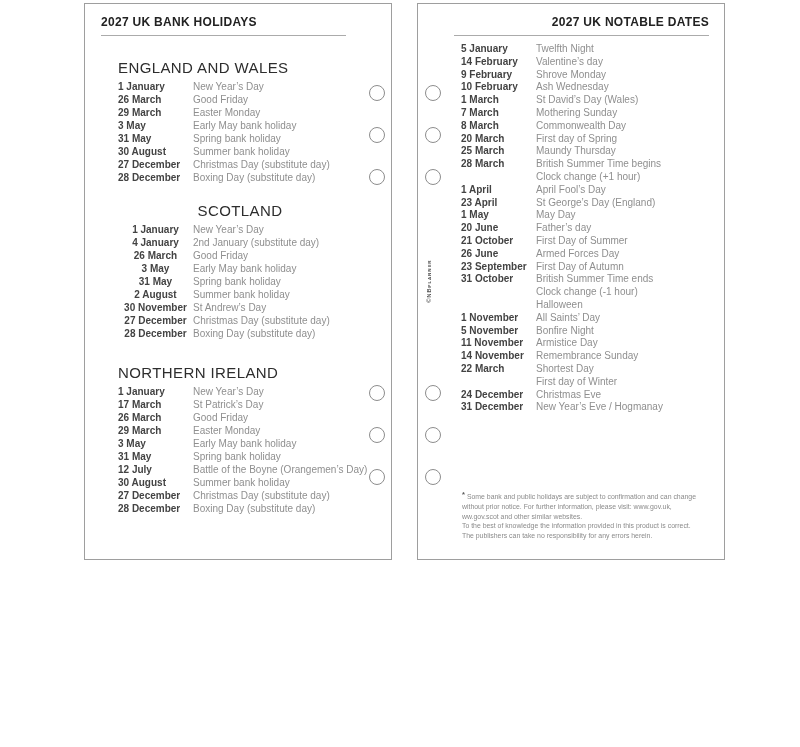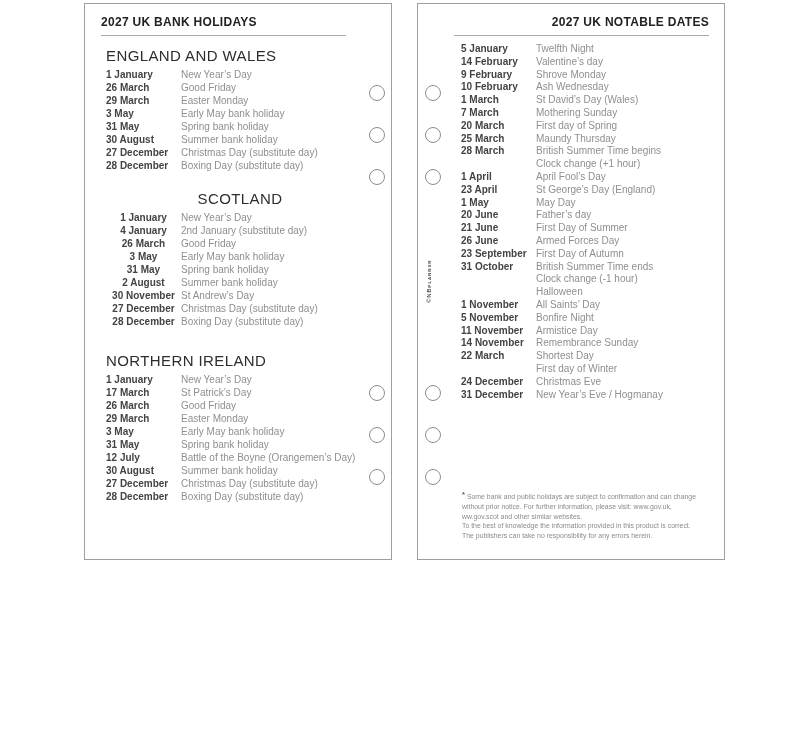"ENGLAND AND WALES" .section { margin: 5px -> 17px }
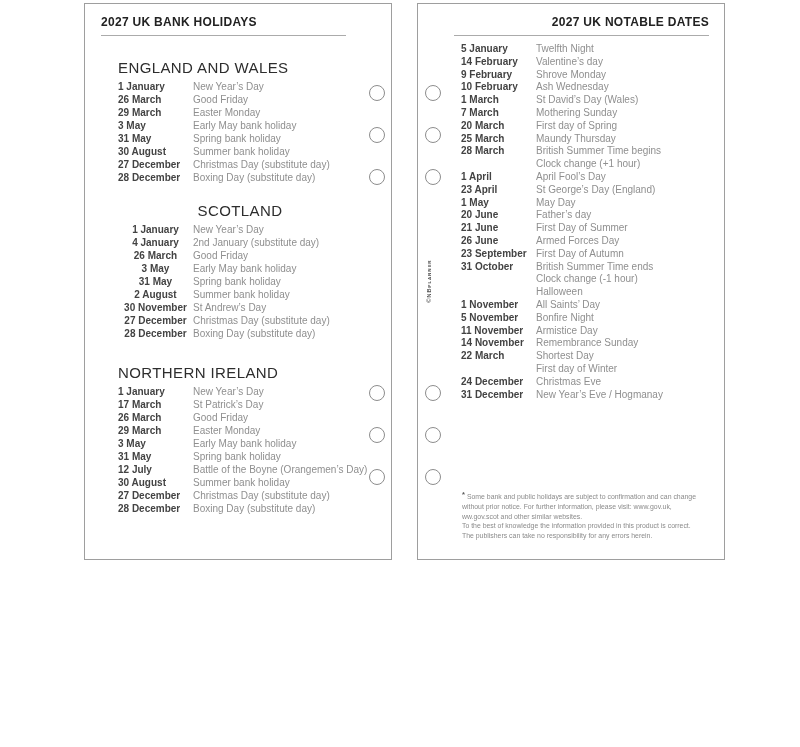"8 March" div.row { html: none -> <div> <span>8 March</span> <span>Commonwealth Day</span> </div> }
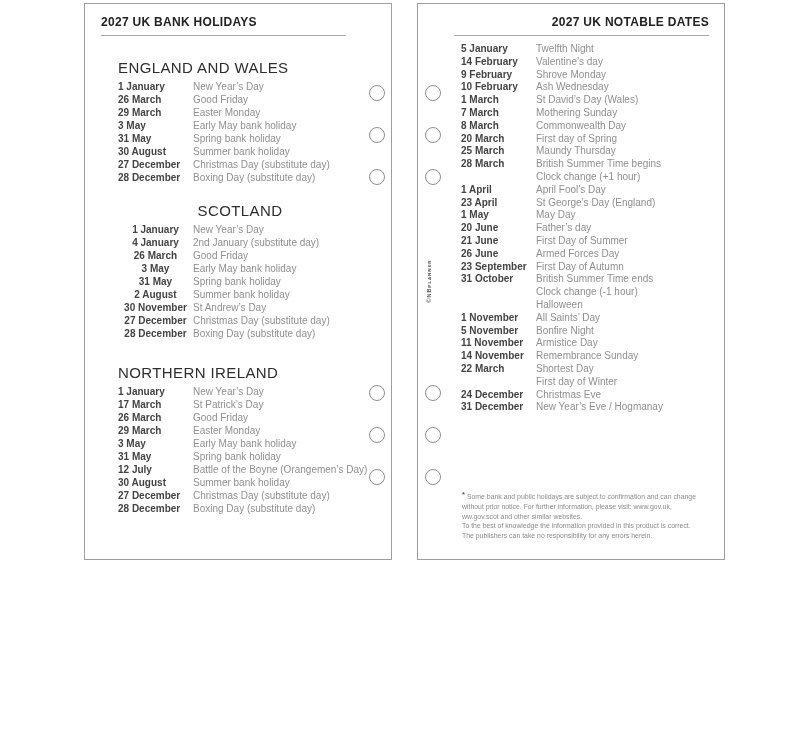"21 June" span.date { text: June -> October }
